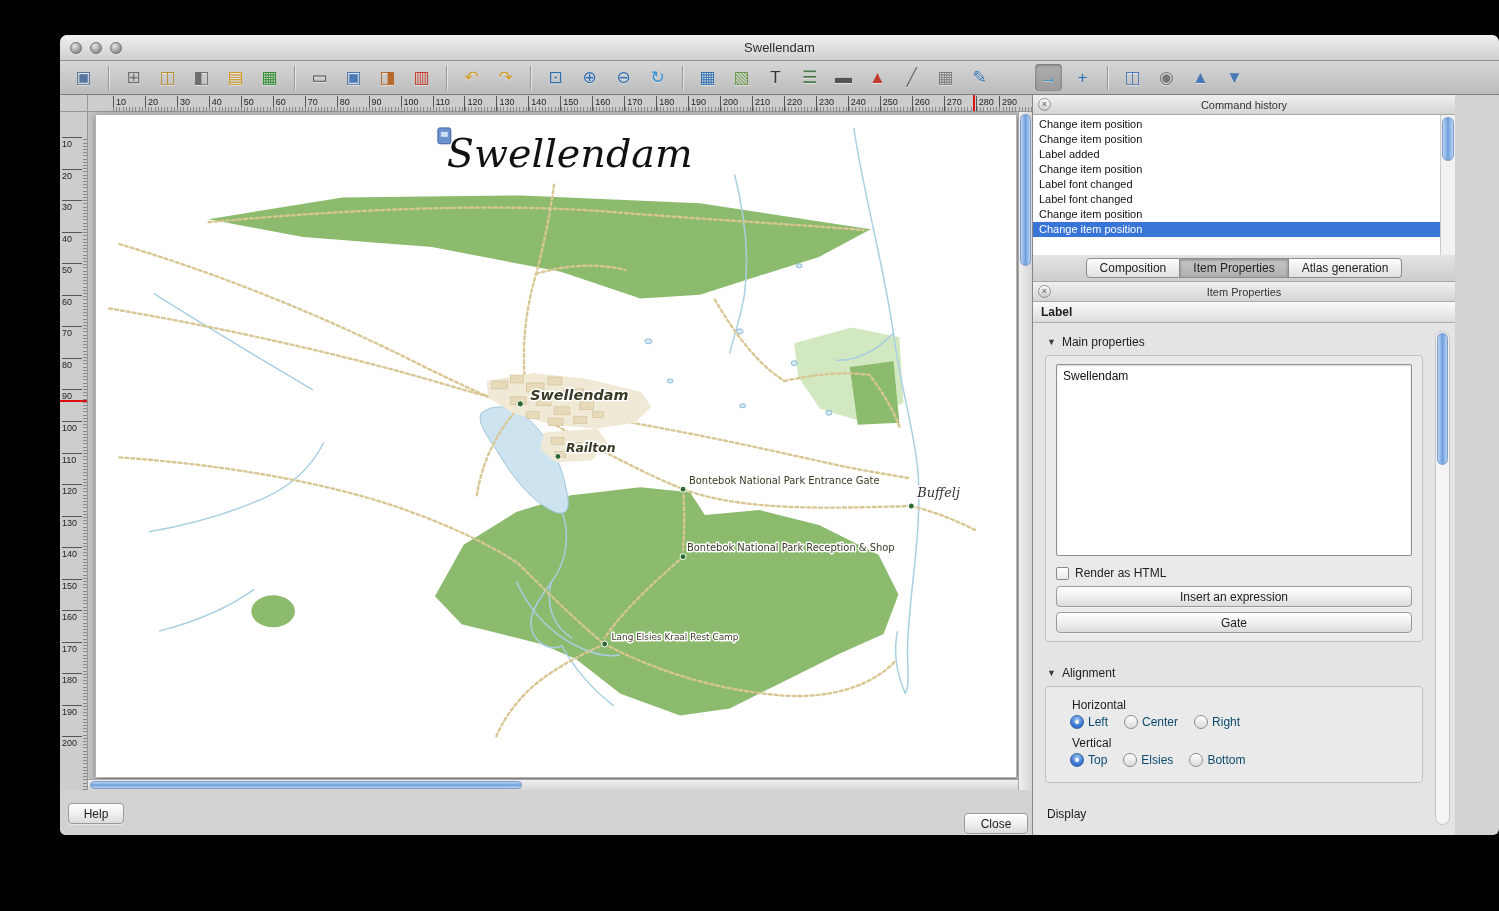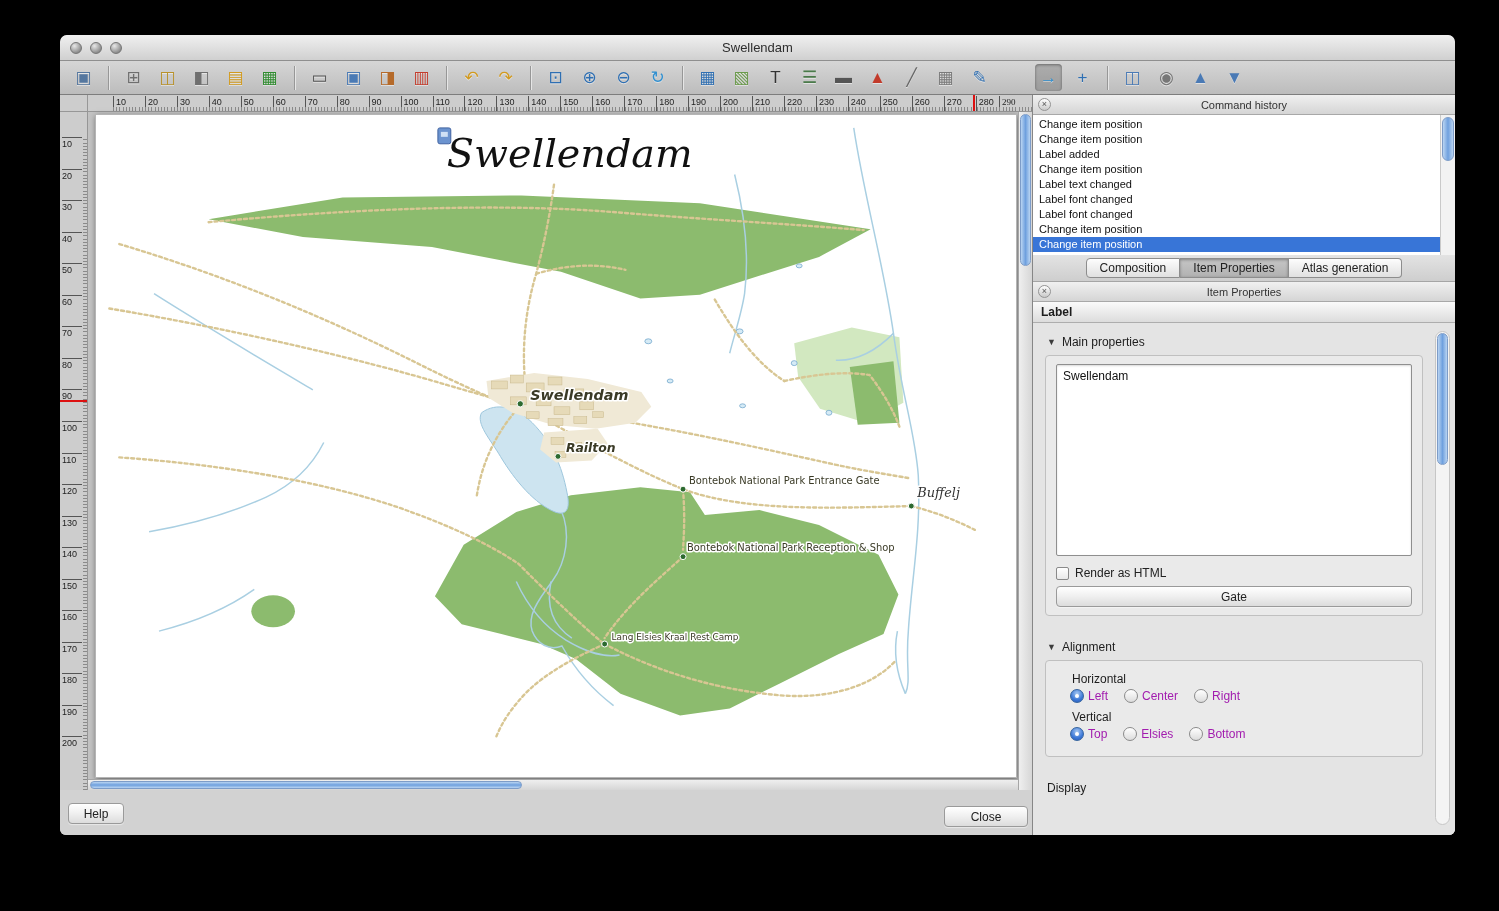"Swellendam" .window { padding-left: none -> 44px }
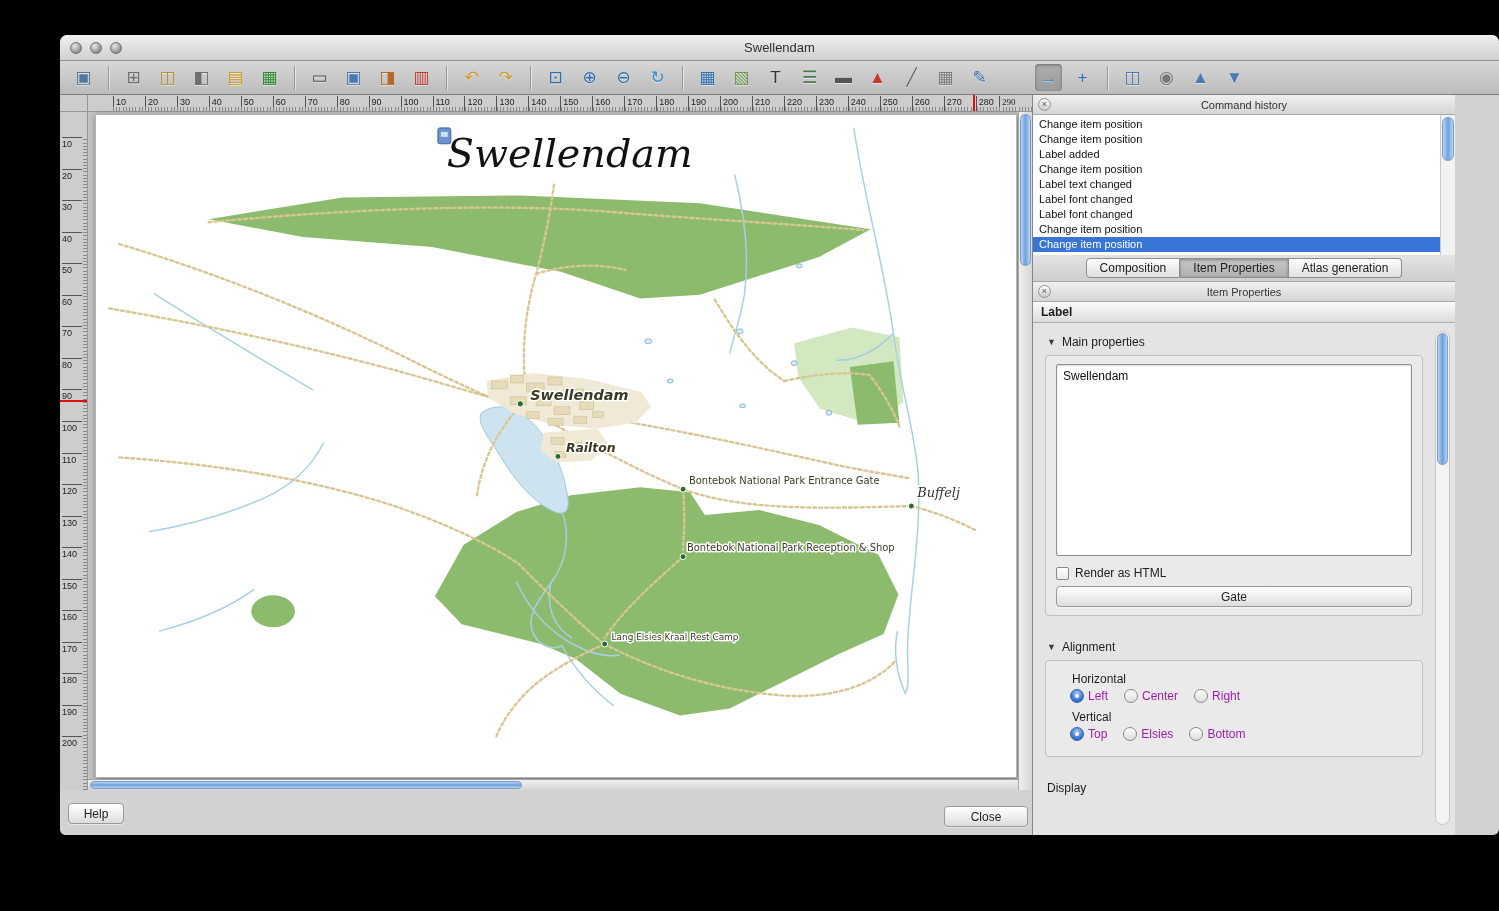"290" span.hnum { font-family: Liberation Serif, serif -> none }
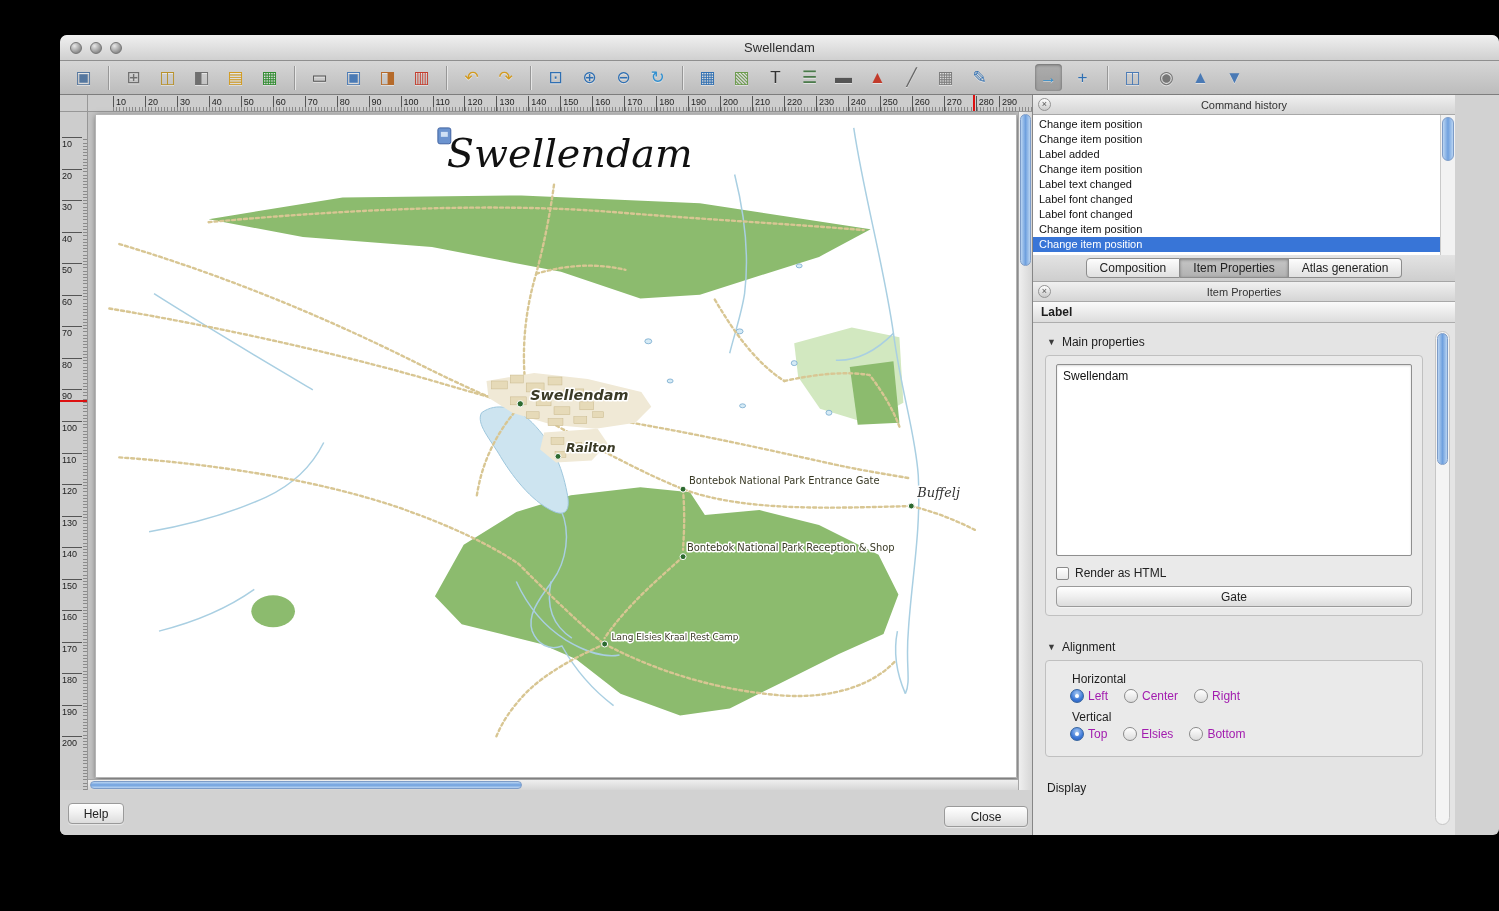"Label text changed" div.hitem { html: <div>Label text changed</div> -> none }
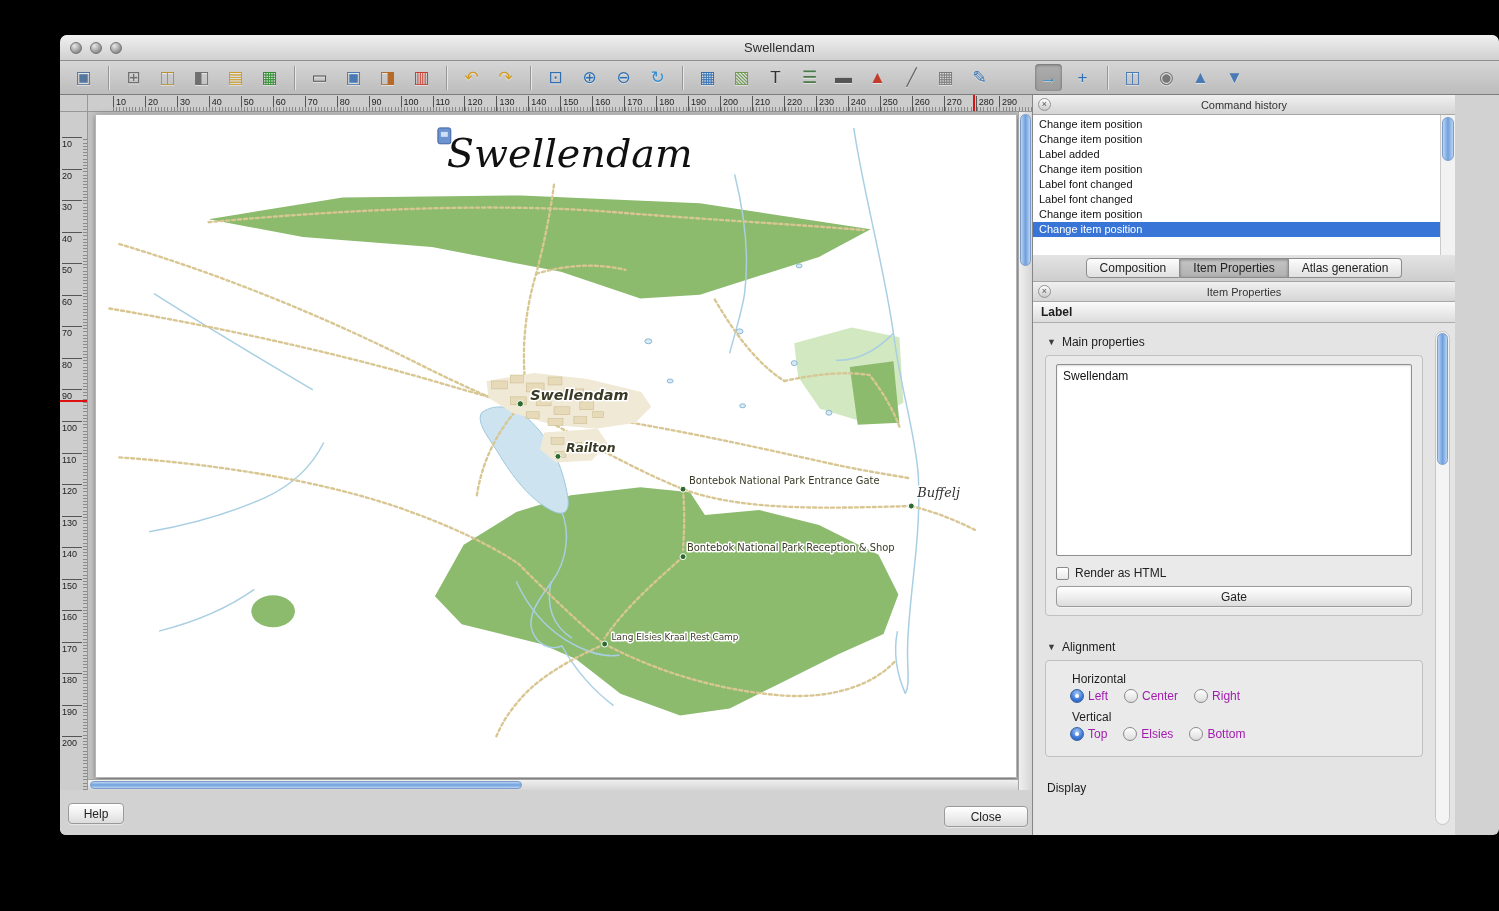"Insert an expression" button.mac-btn { html: none -> <button>Insert an expression</button> }
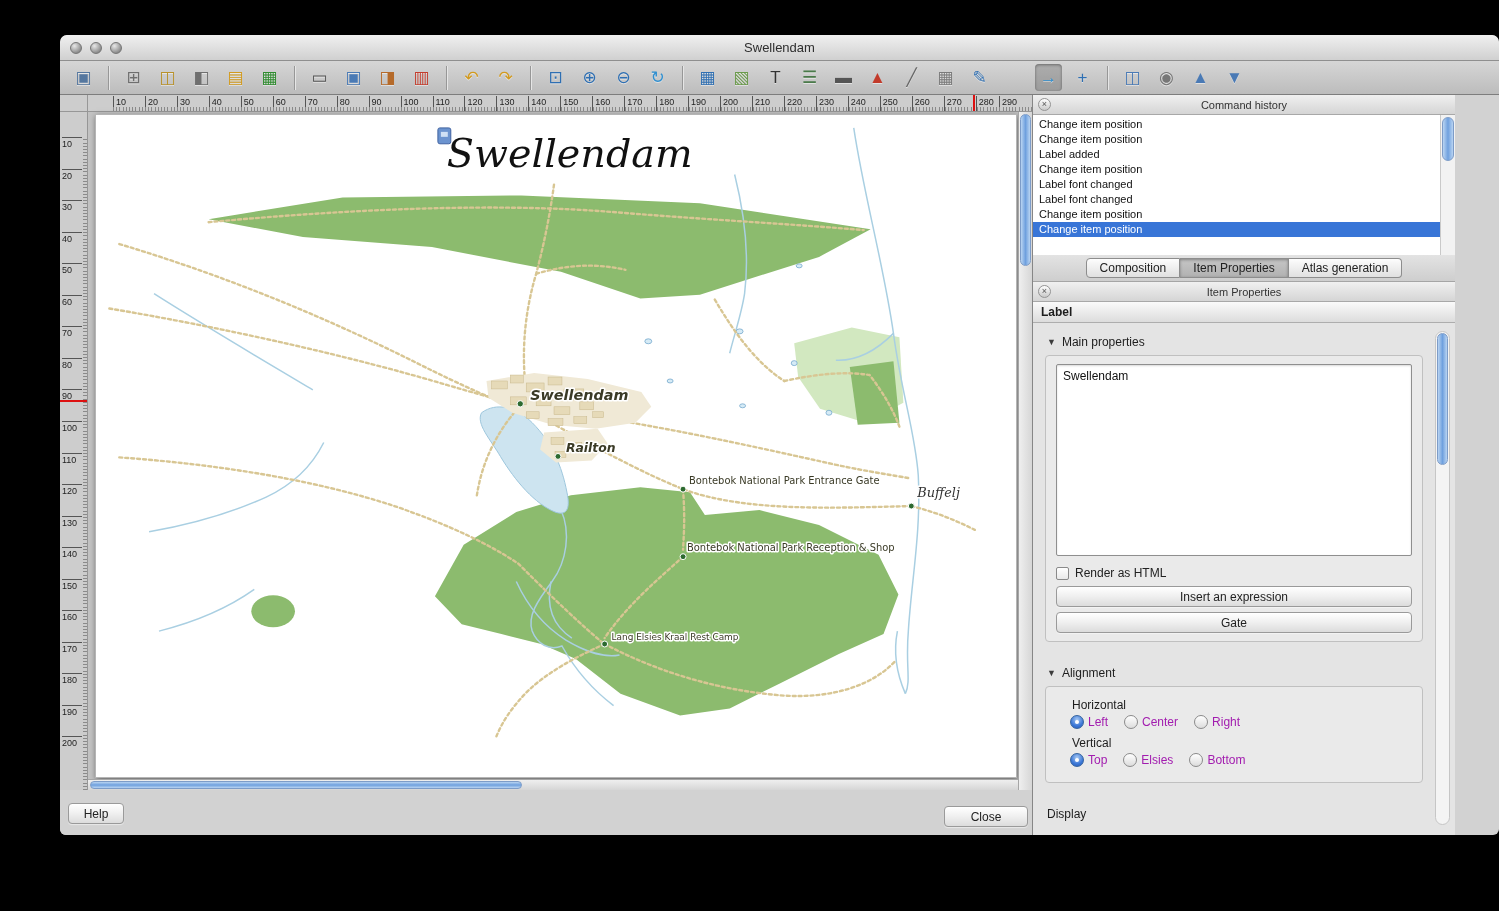"Left" .ropt { color: #a21caf -> #0c4a6e }
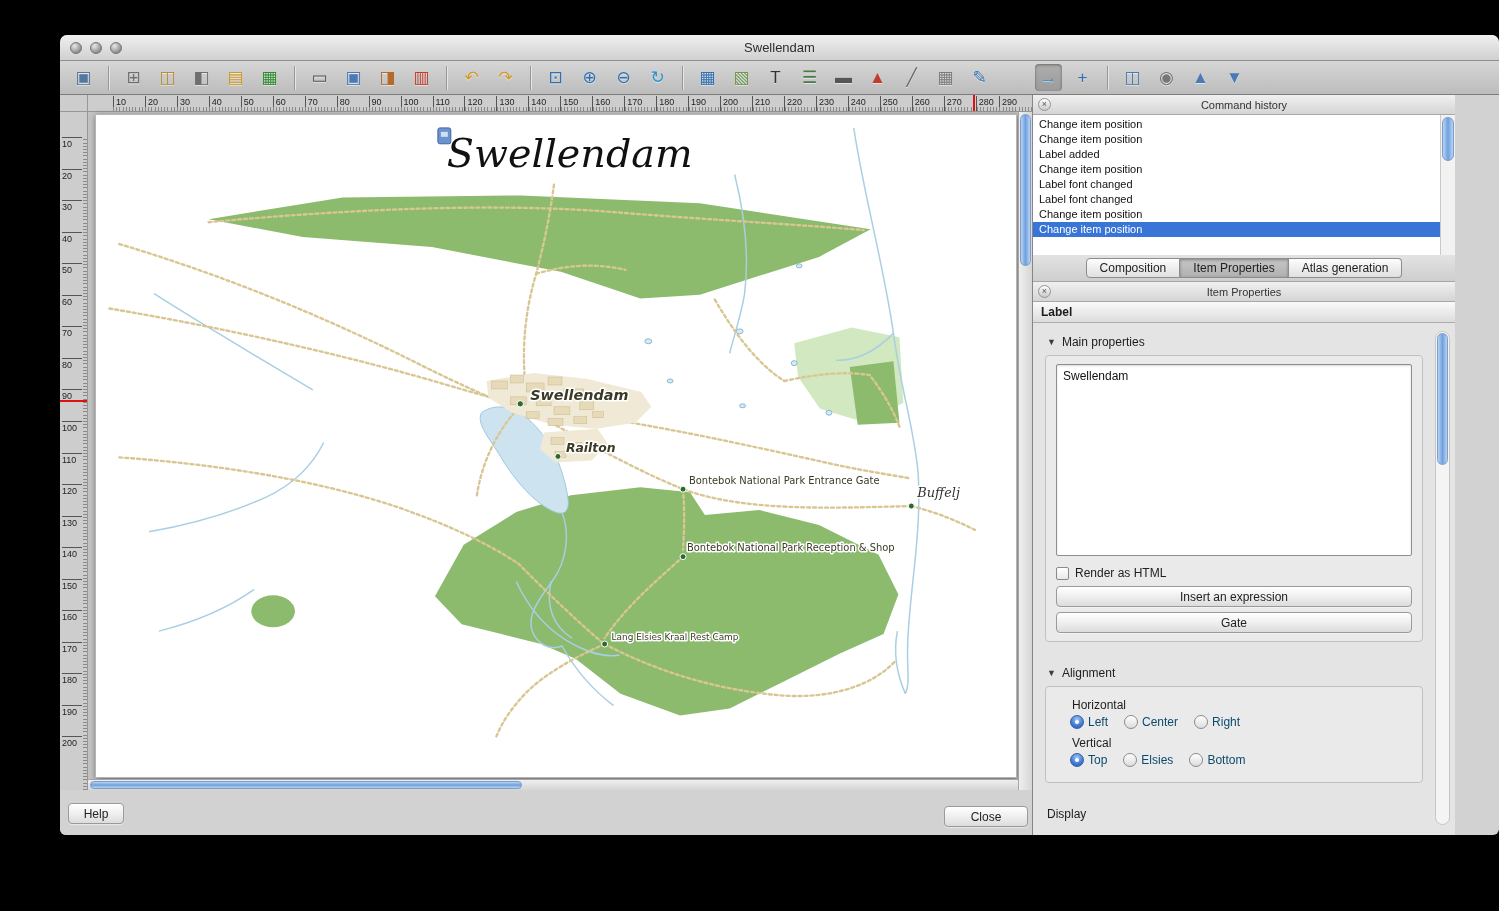"Close" .closebtn { top: 16px -> 23px; width: 84px -> 64px }
